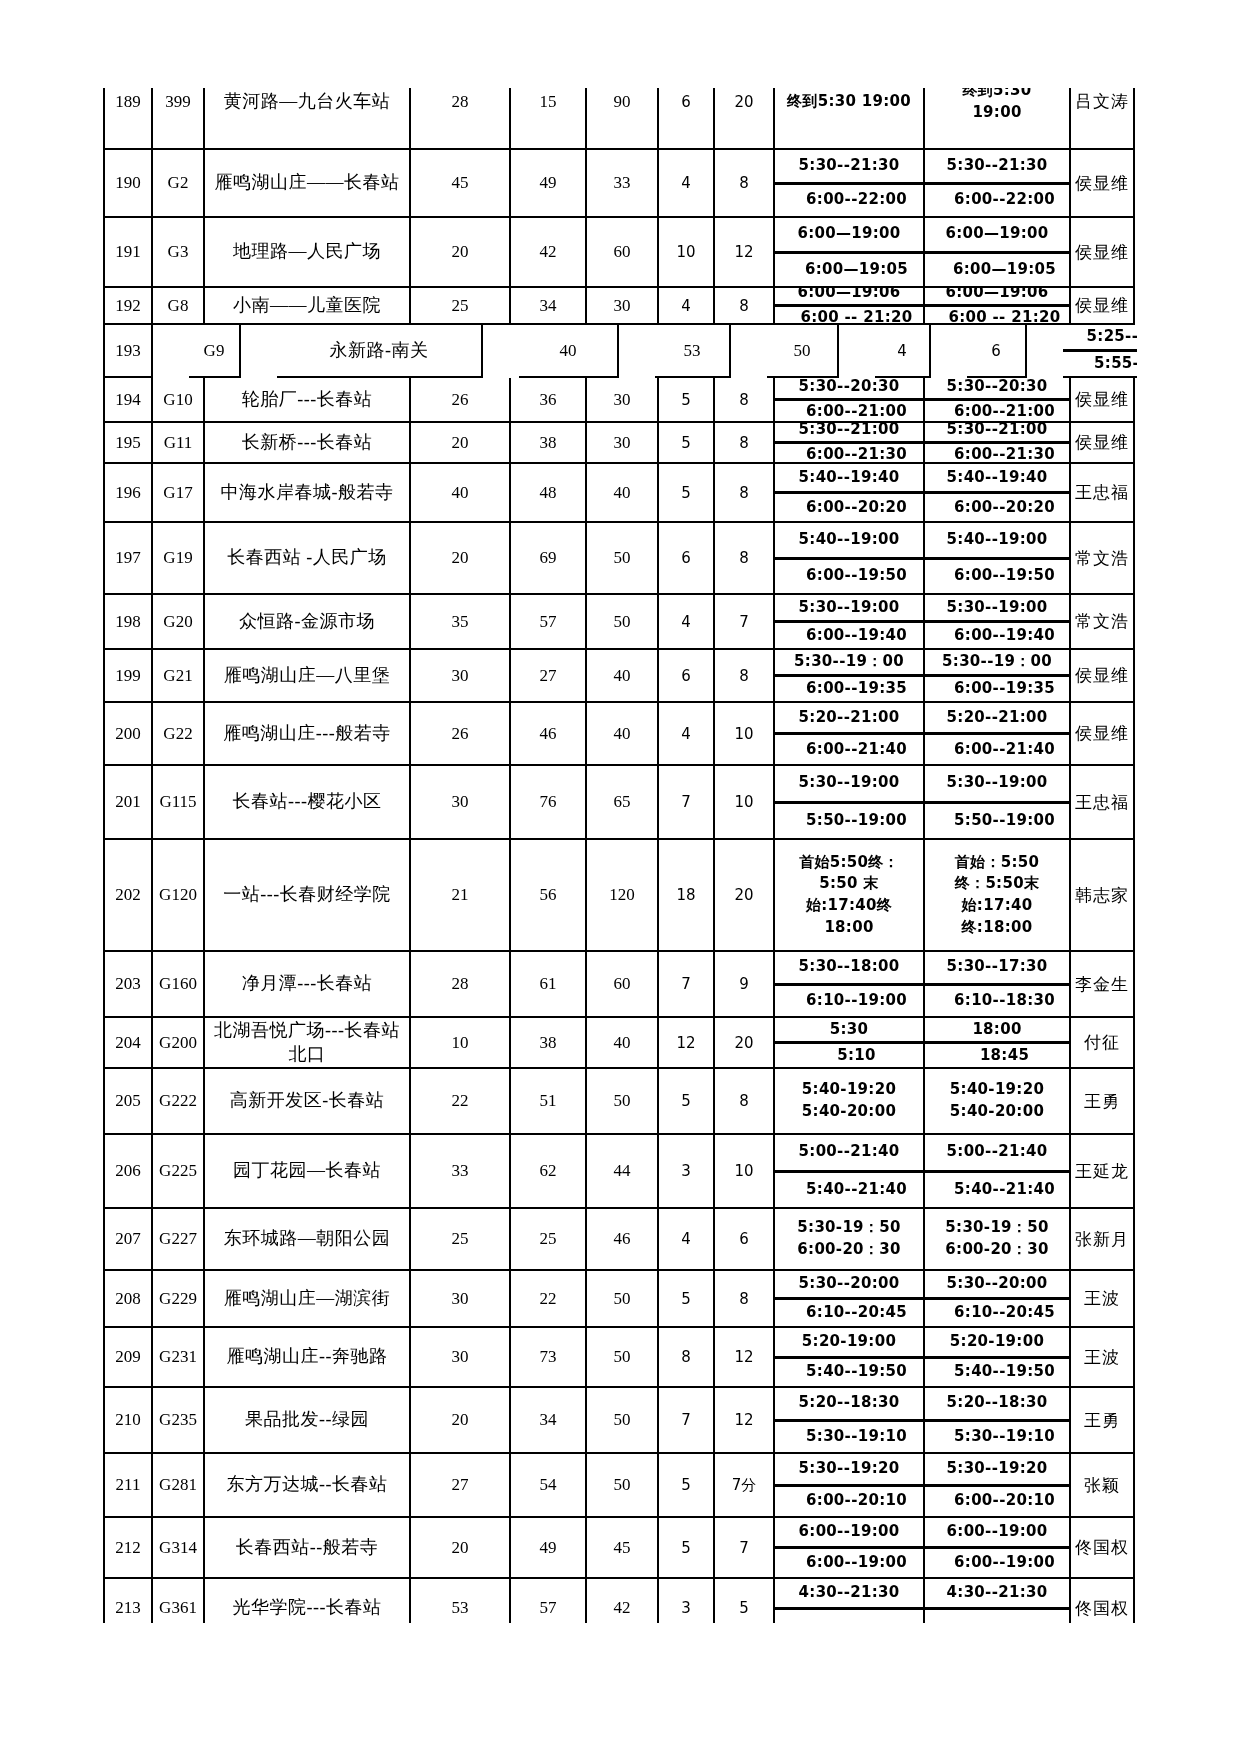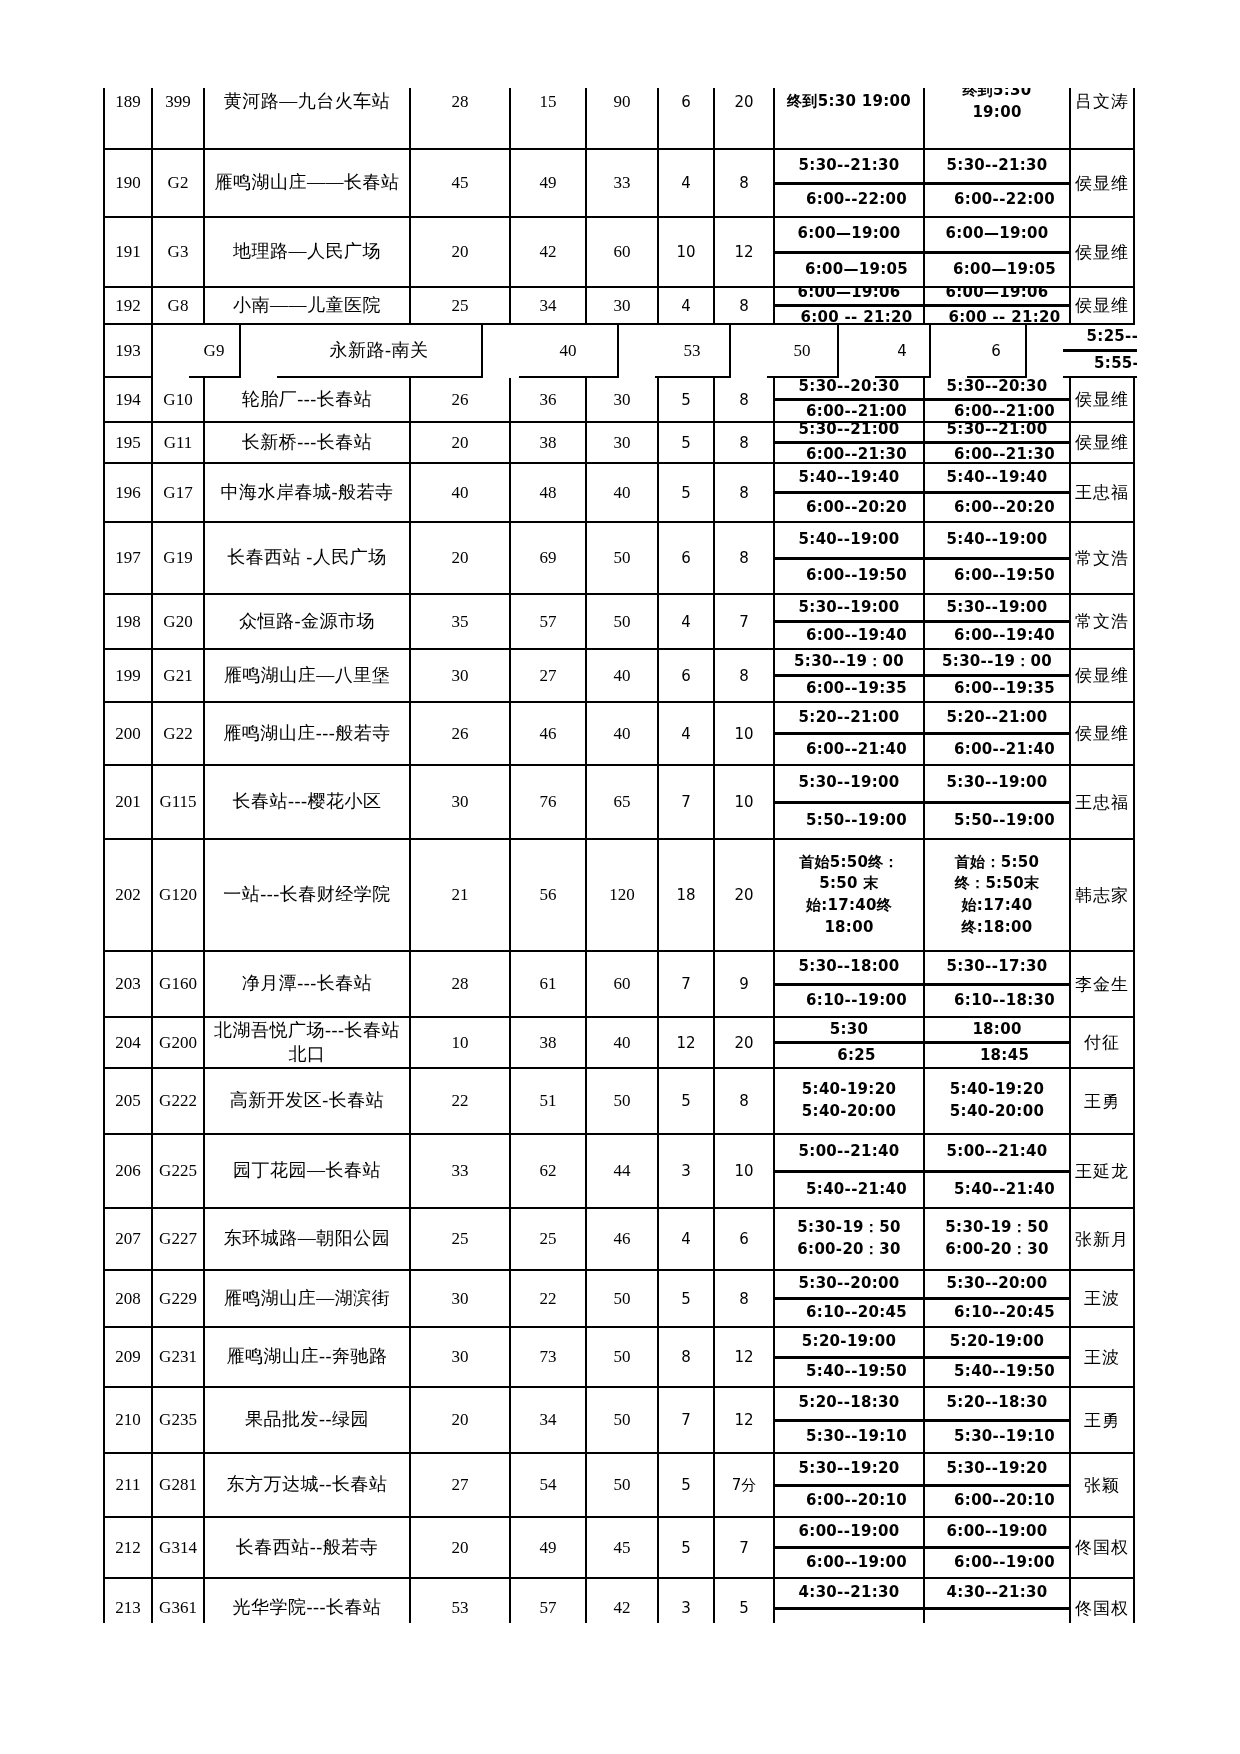"6:25" div.t-sub { text: 6:25 -> 5:10 }
